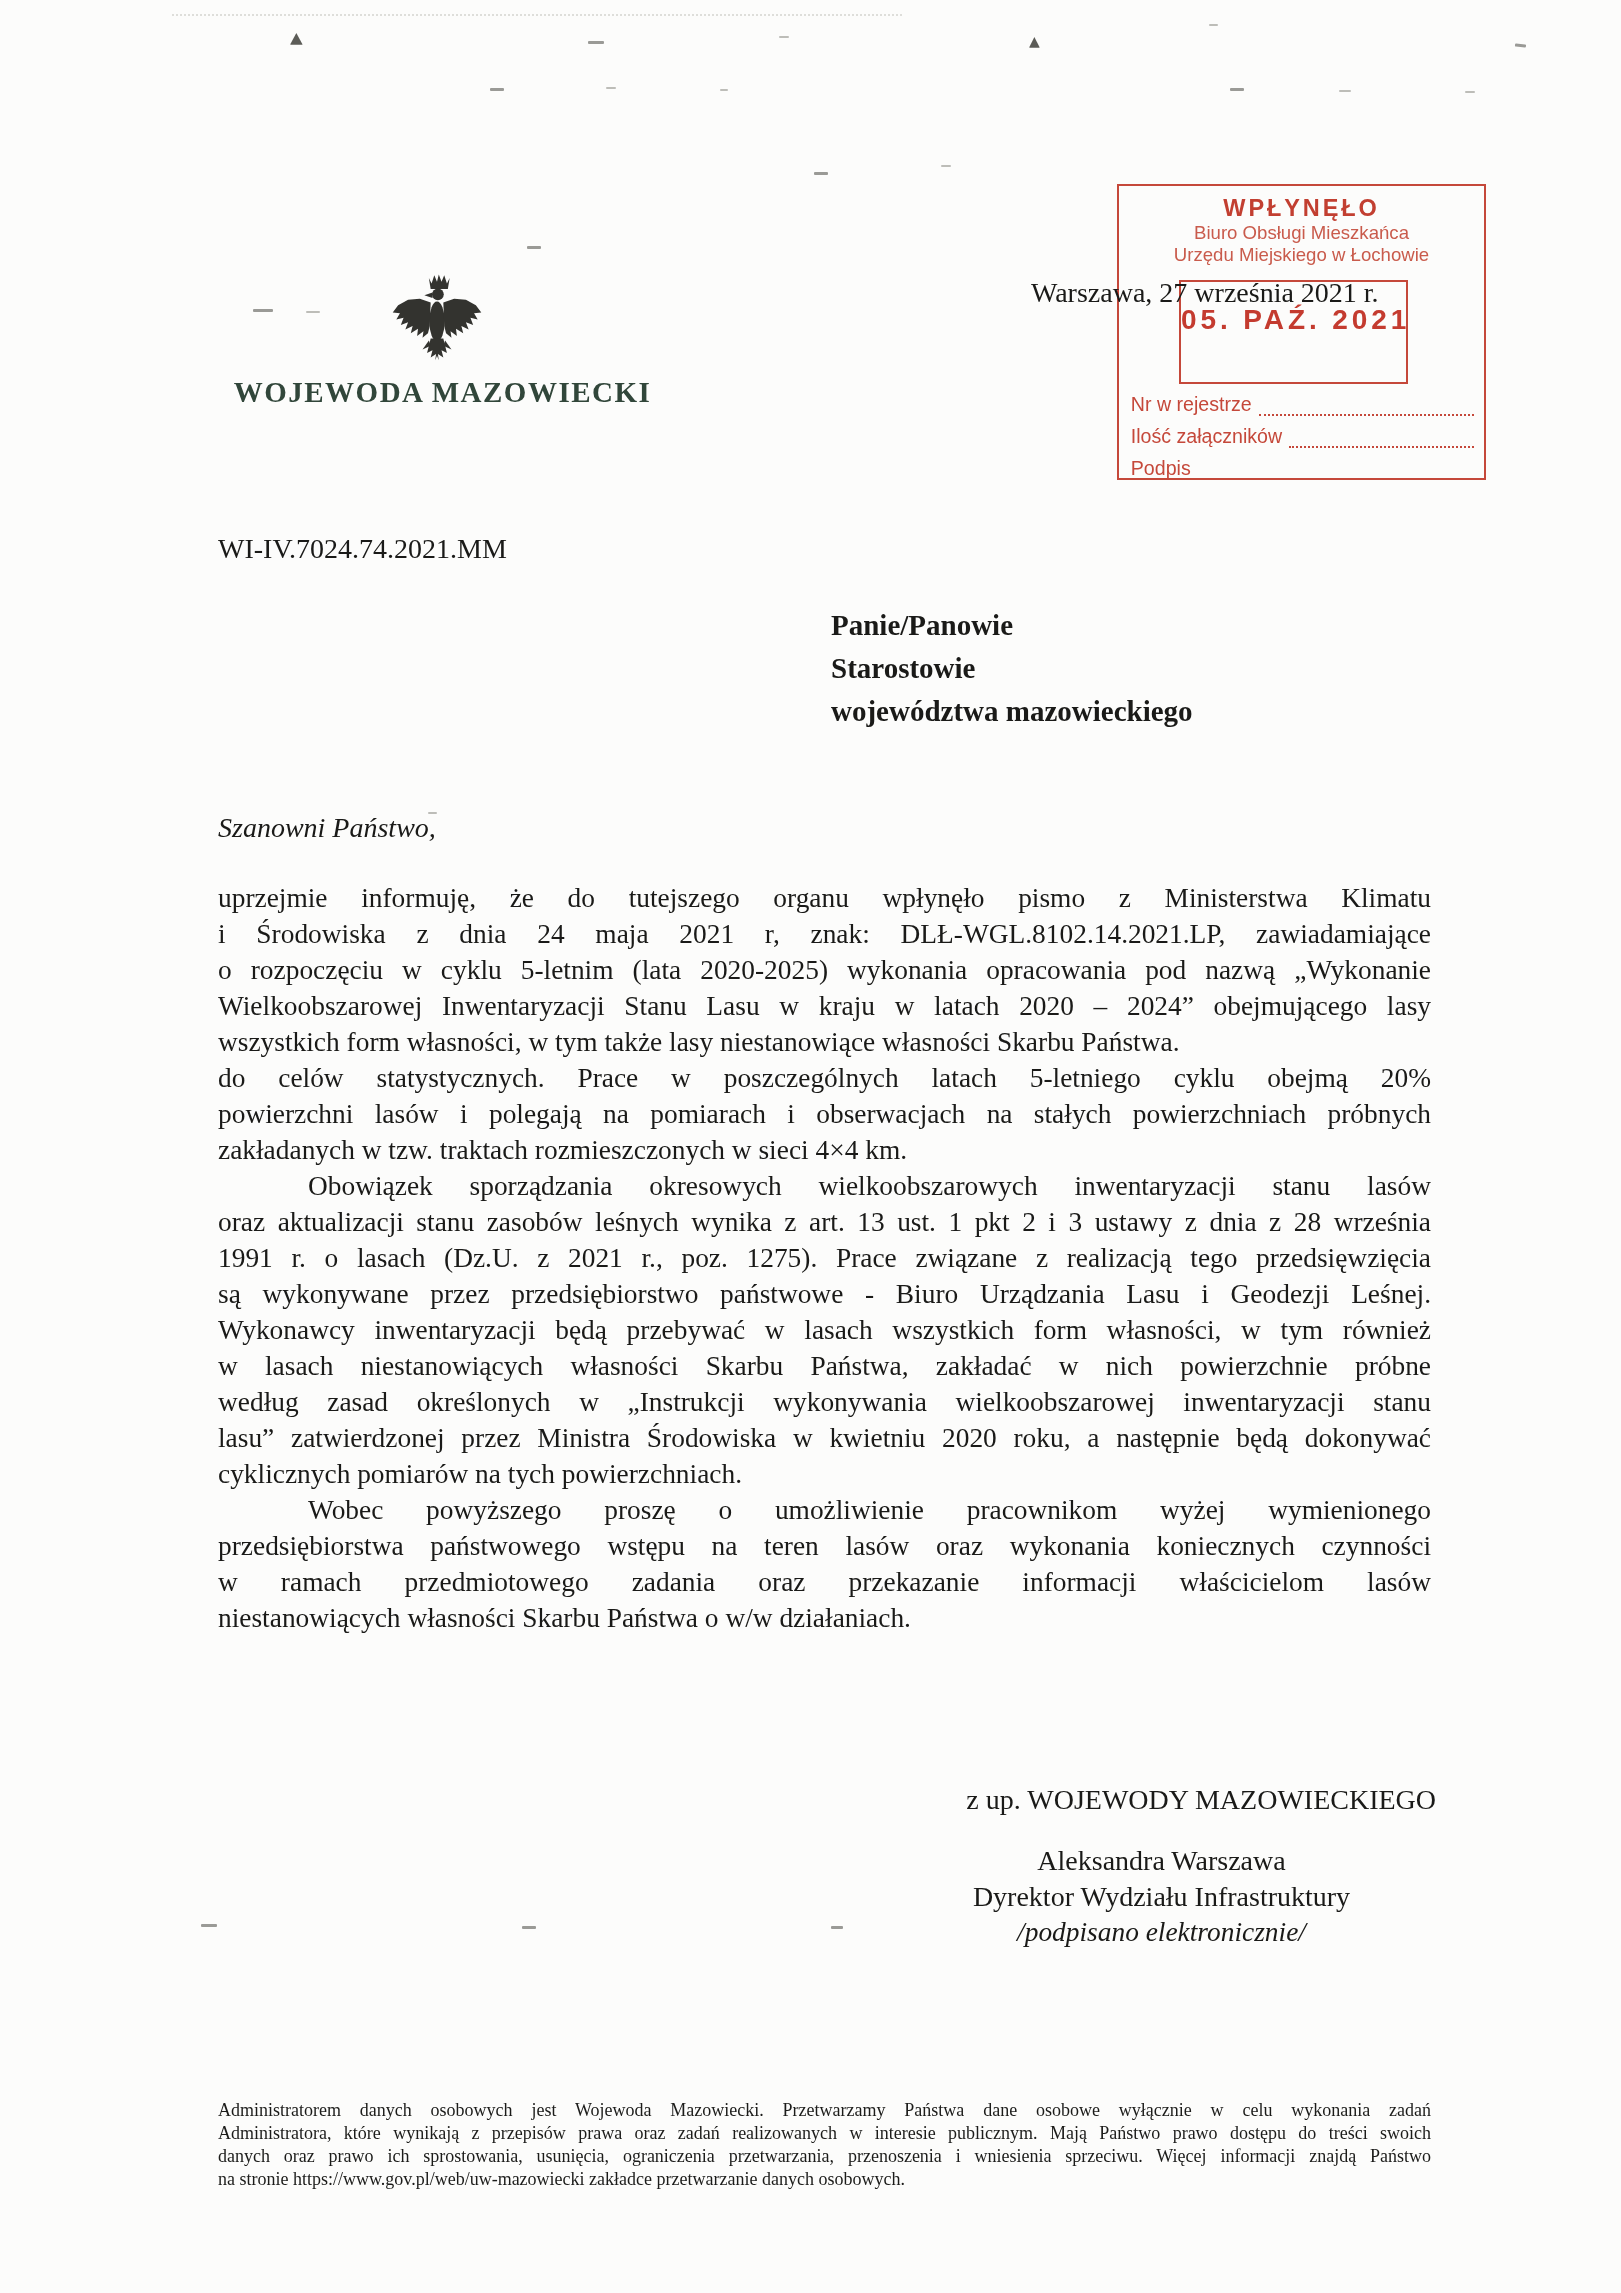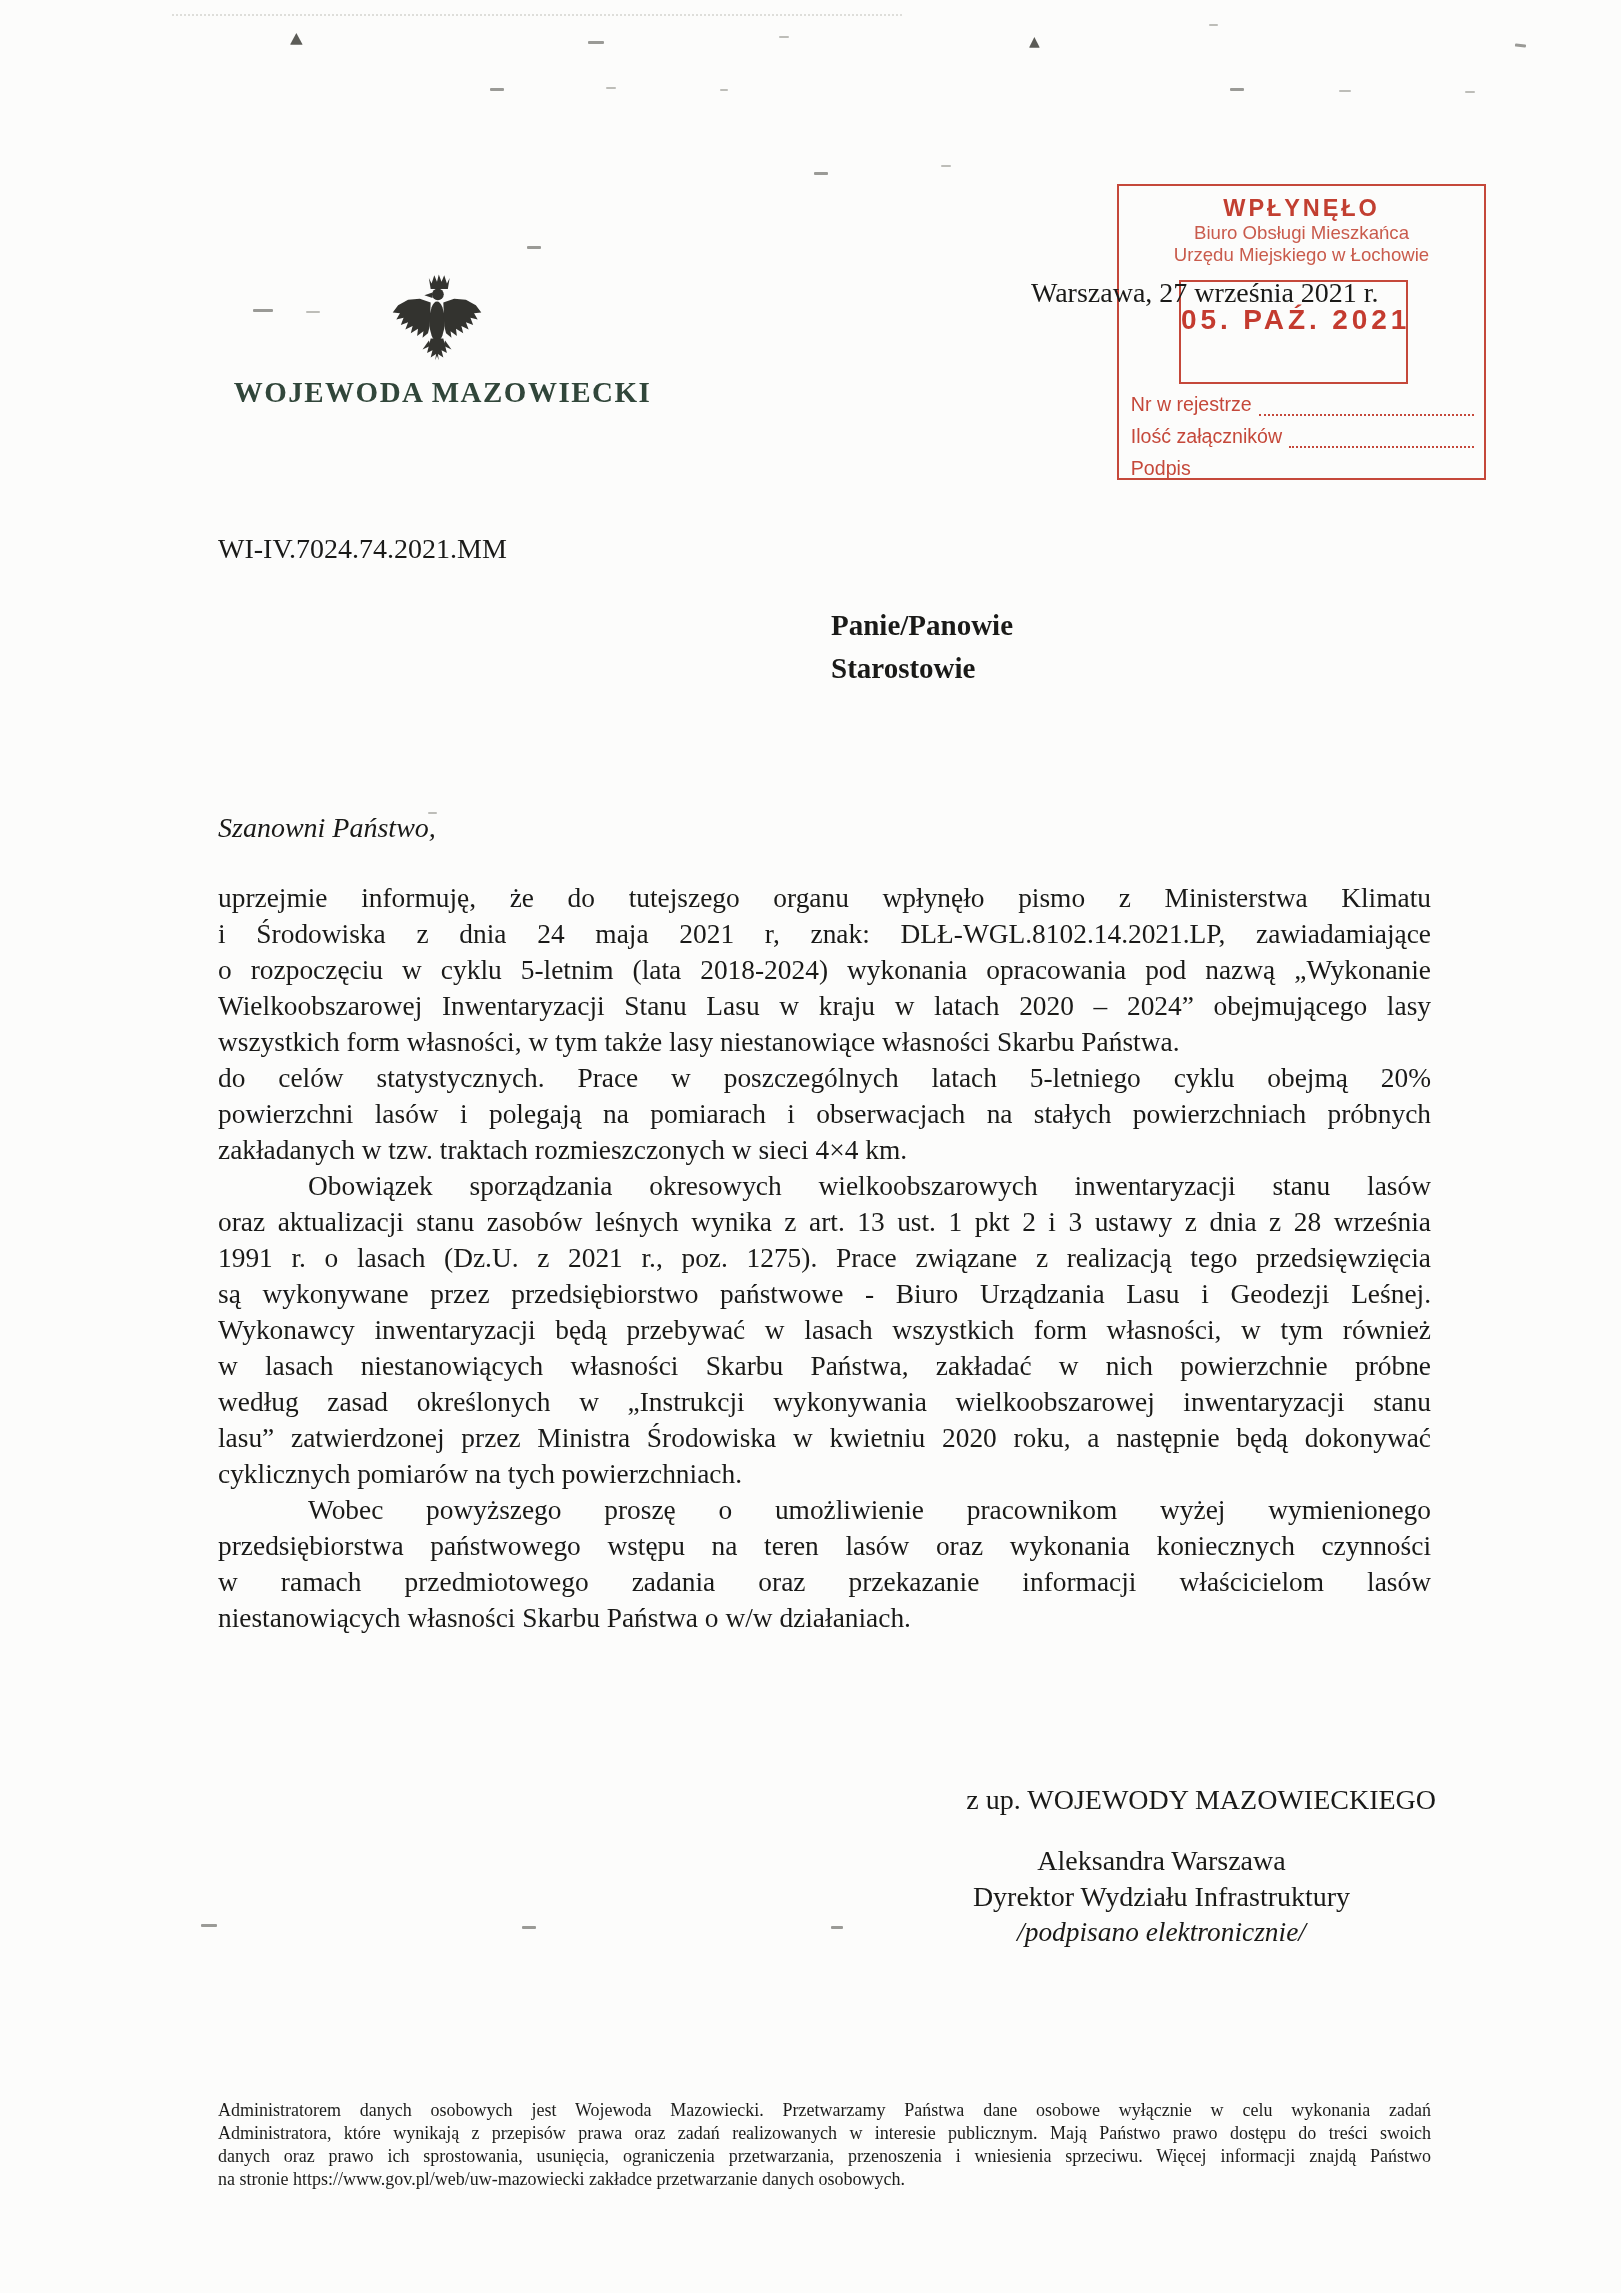"województwa mazowieckiego" div { html: none -> <div>województwa mazowieckiego</div> }
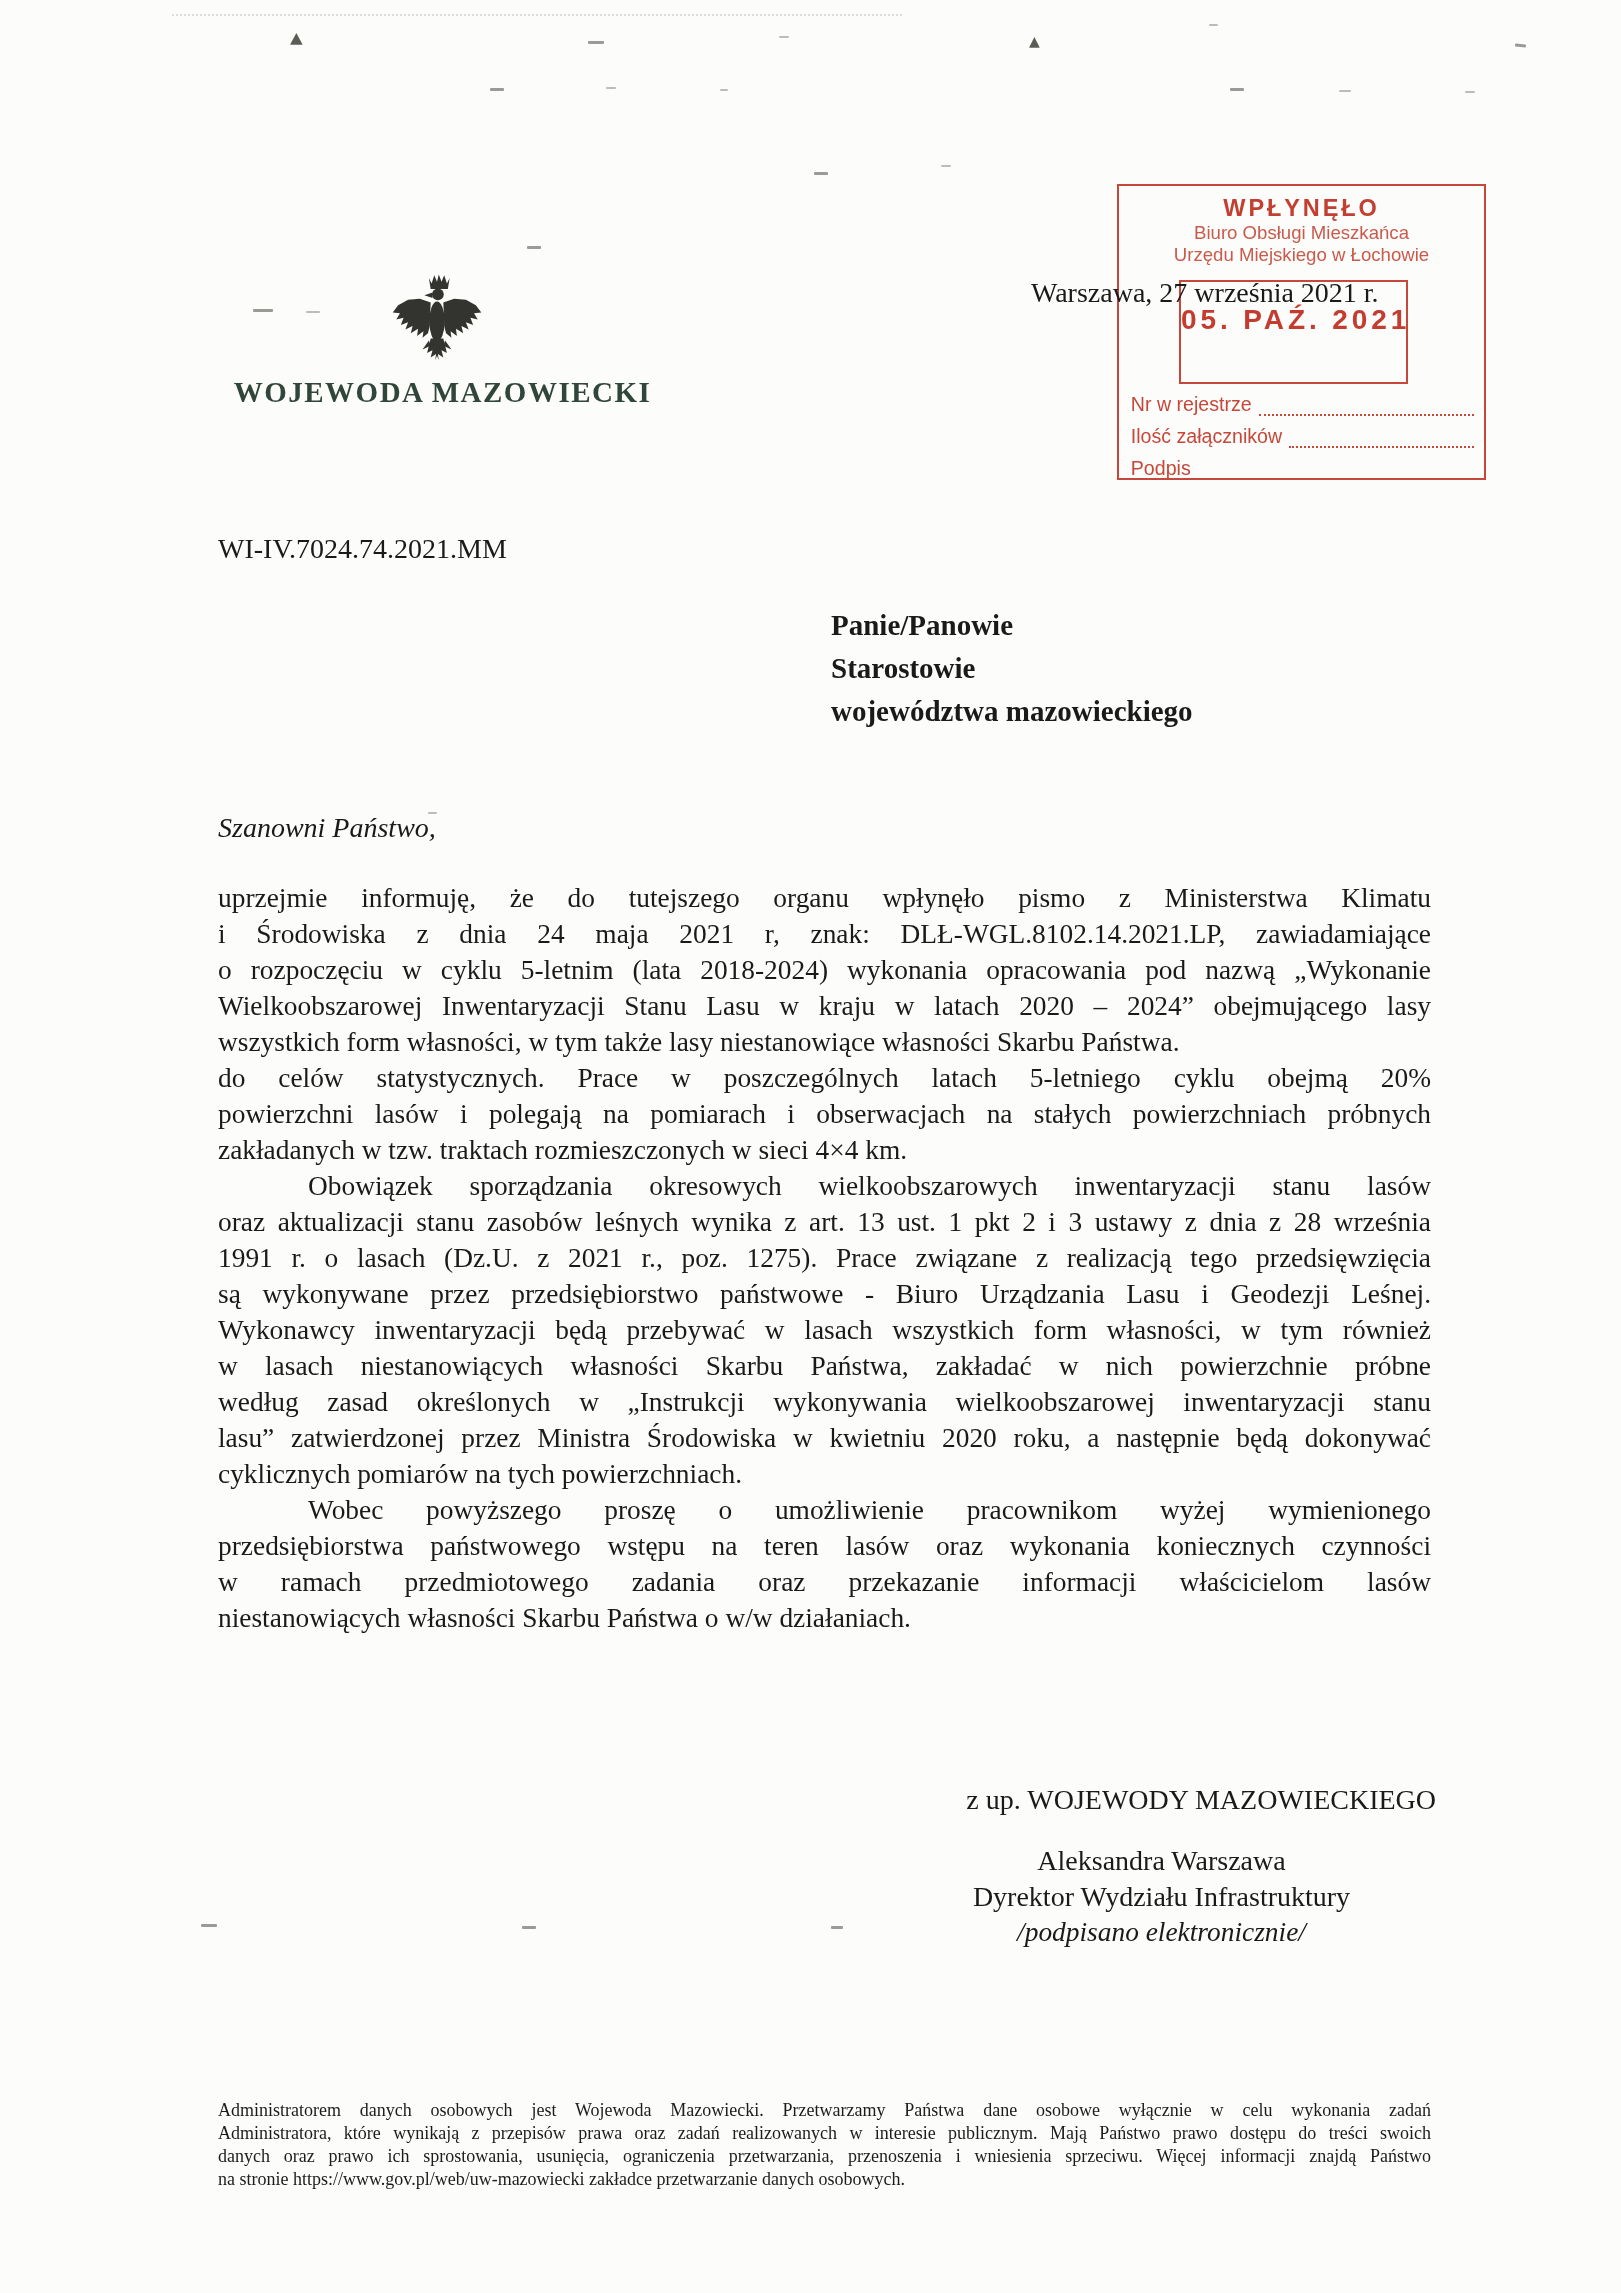"o rozpoczęciu w cyklu 5-letnim" div.jline { text: 2018-2024 -> 2020-2025 }
